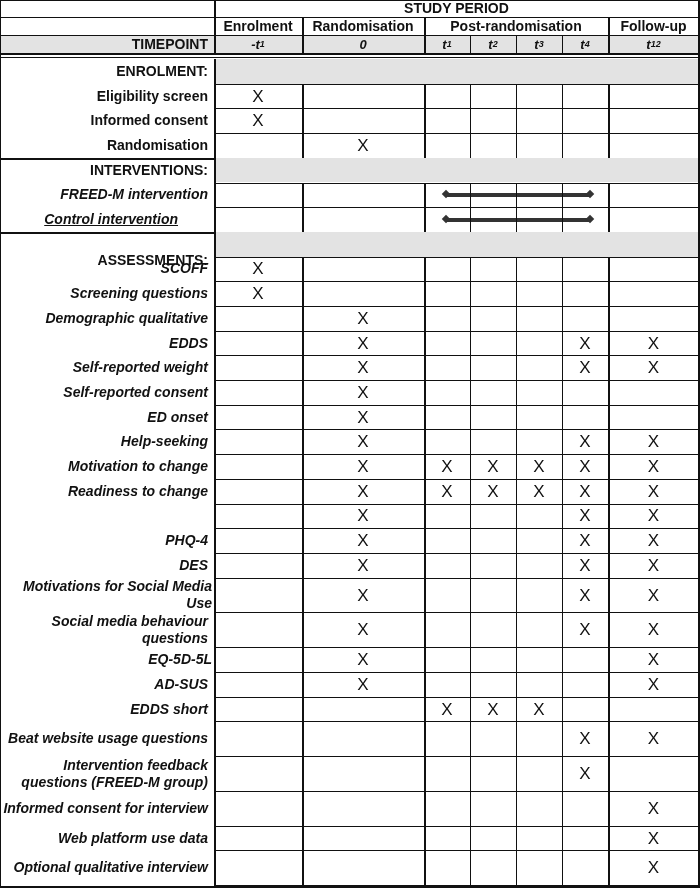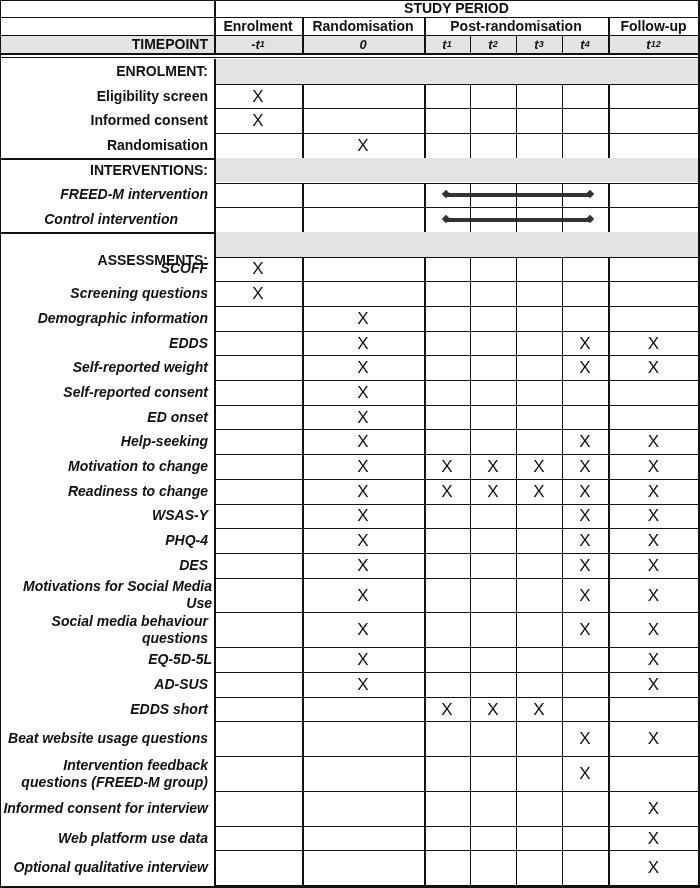"Control intervention" div.cell { text-decoration: none -> underline }
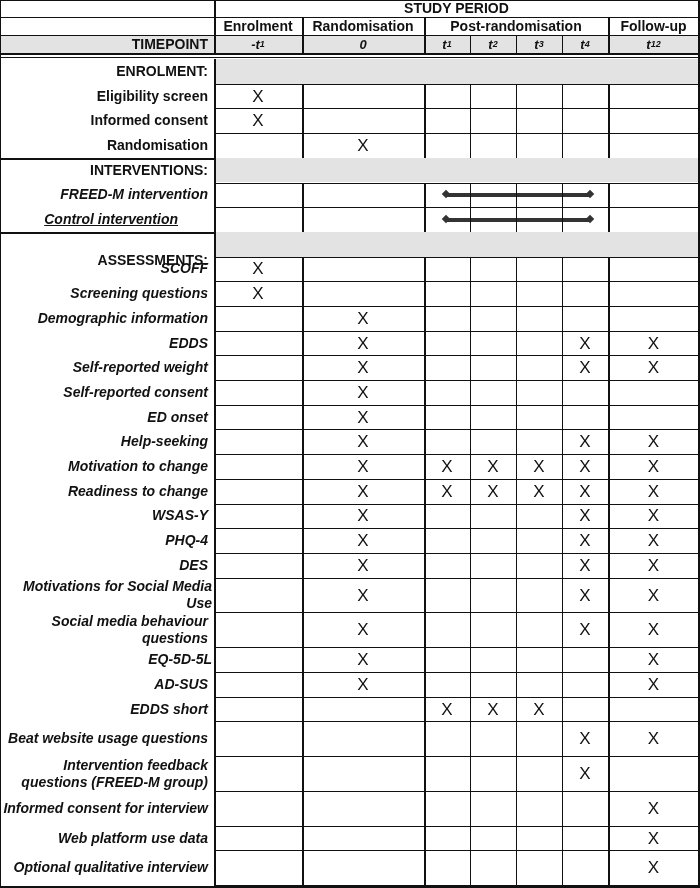"Demographic information" div.cell { text: information -> qualitative }
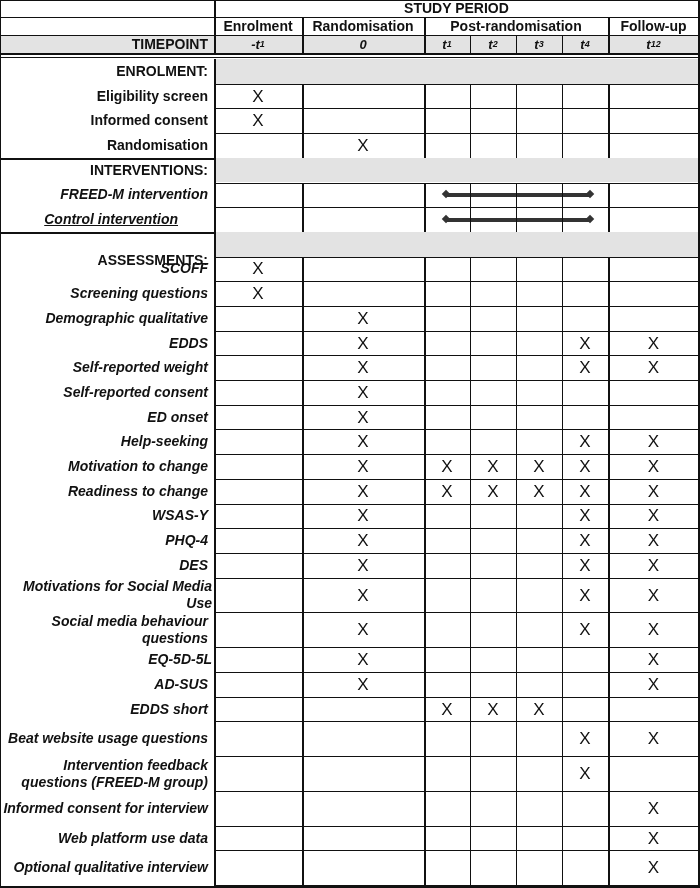"WSAS-Y" div.cell { html: <div>WSAS-Y</div> -> none }
